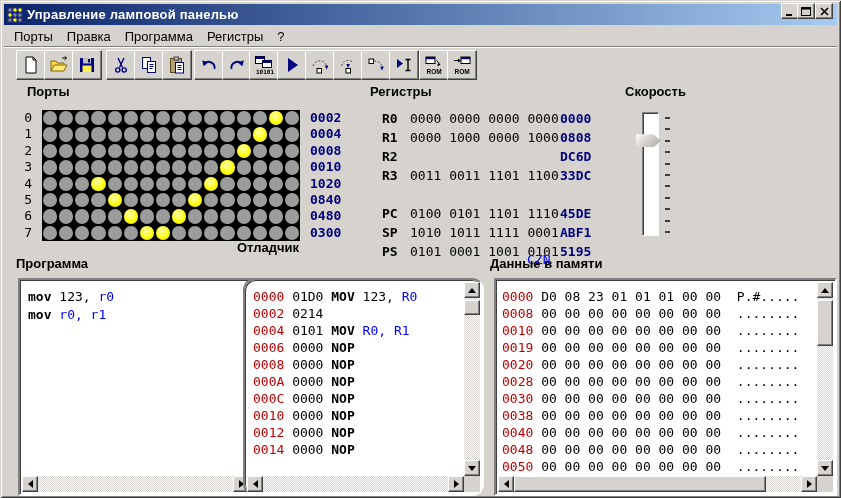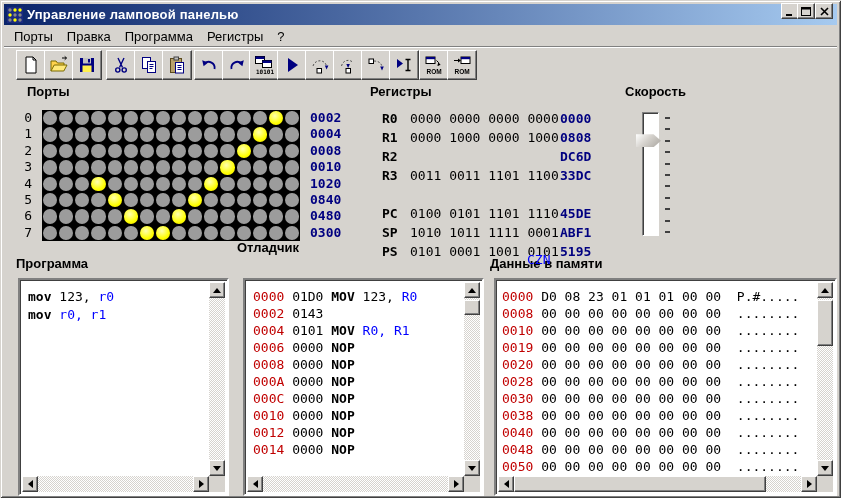"mov 123, r0" div.textpanel { padding-left: none -> 40px }
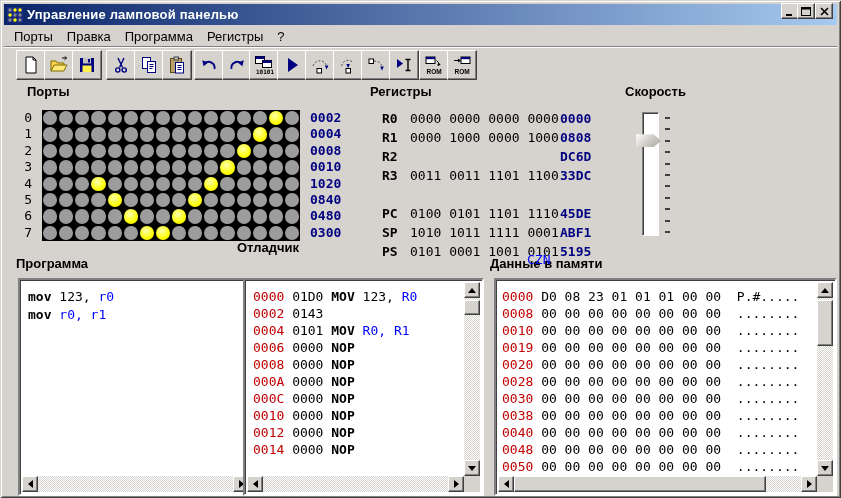"0000 01D0 MOV 123, R0" div.textpanel { border-radius: none -> 12px }
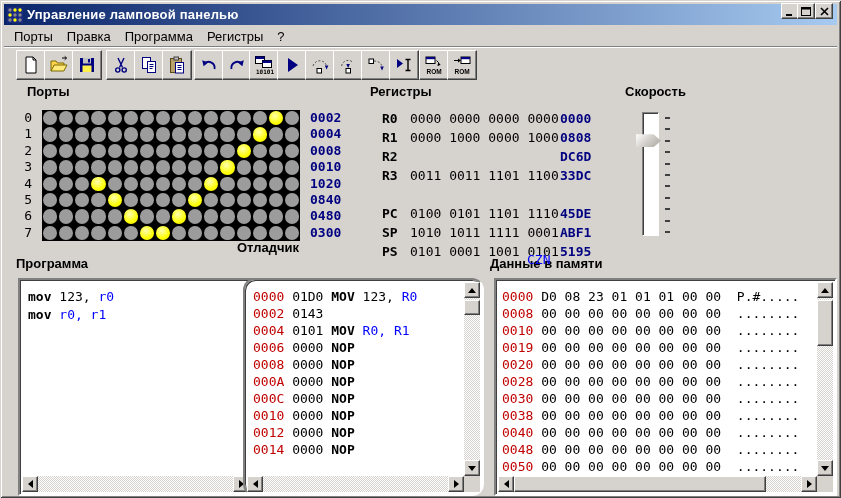"0143" span.c-pl { text: 0143 -> 0214 }
